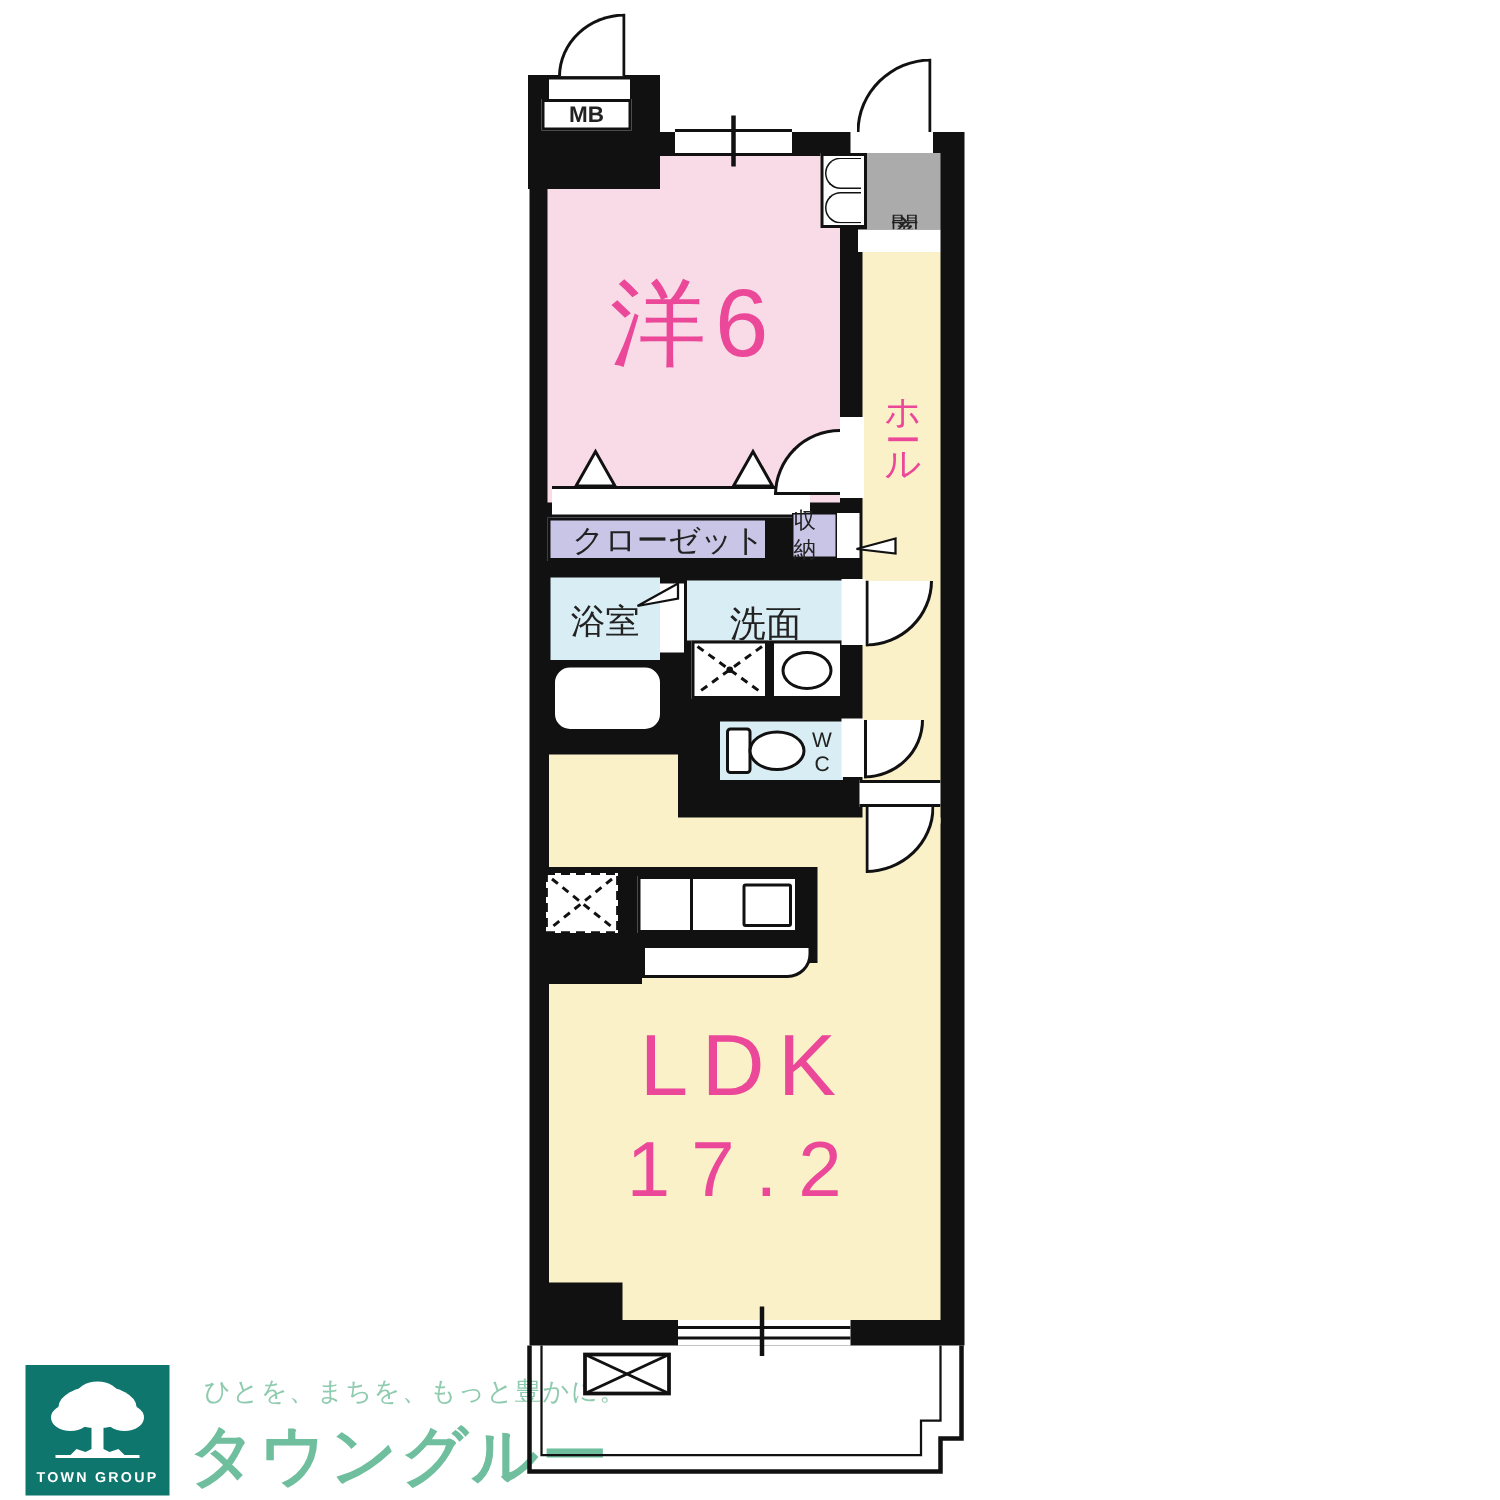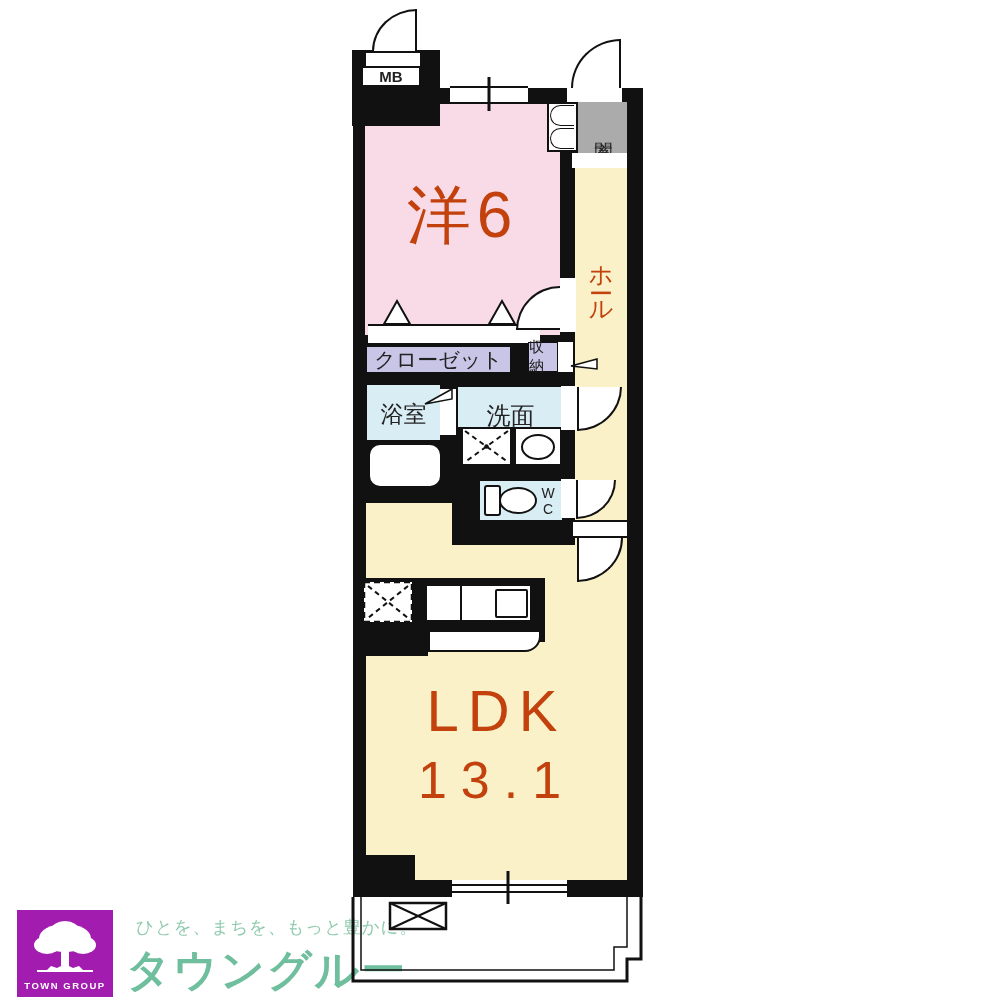"洋6" .lbl { color: #c2410c -> #ec4899 }
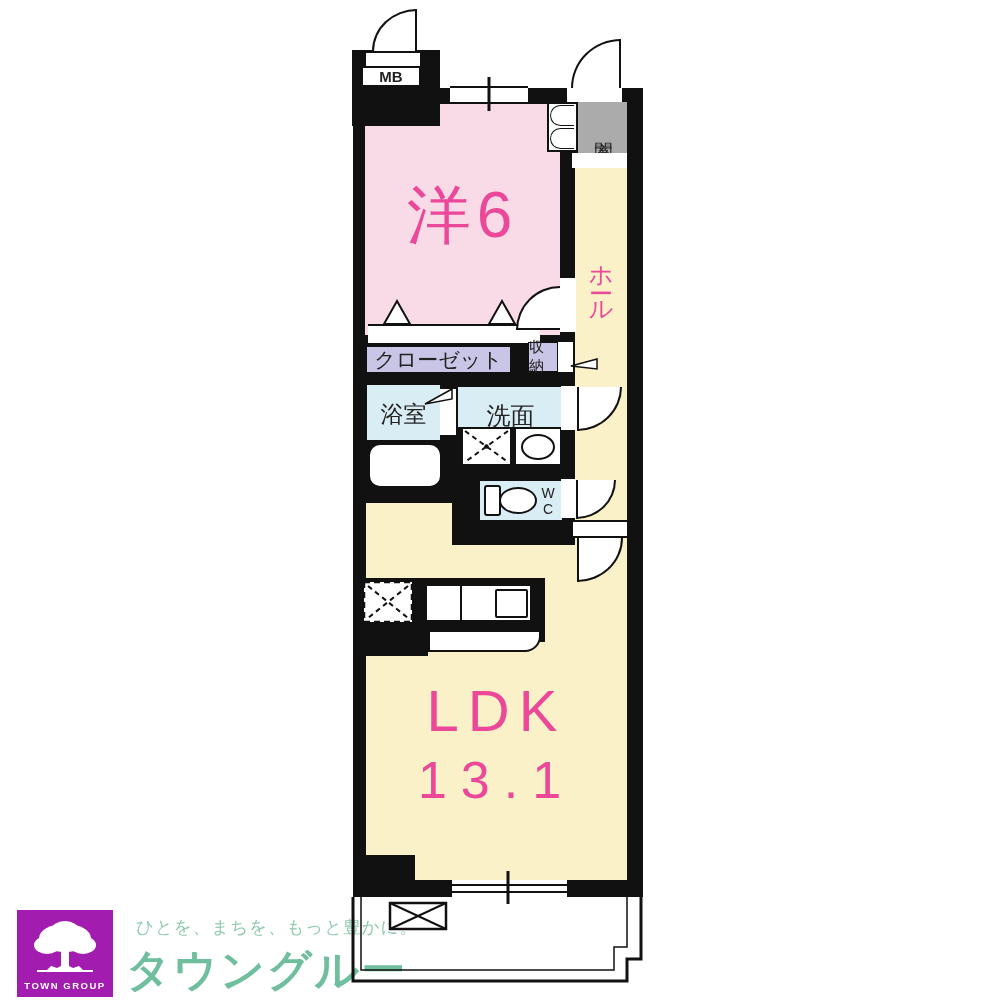"クローゼット" div.abs { justify-content: center -> flex-end }
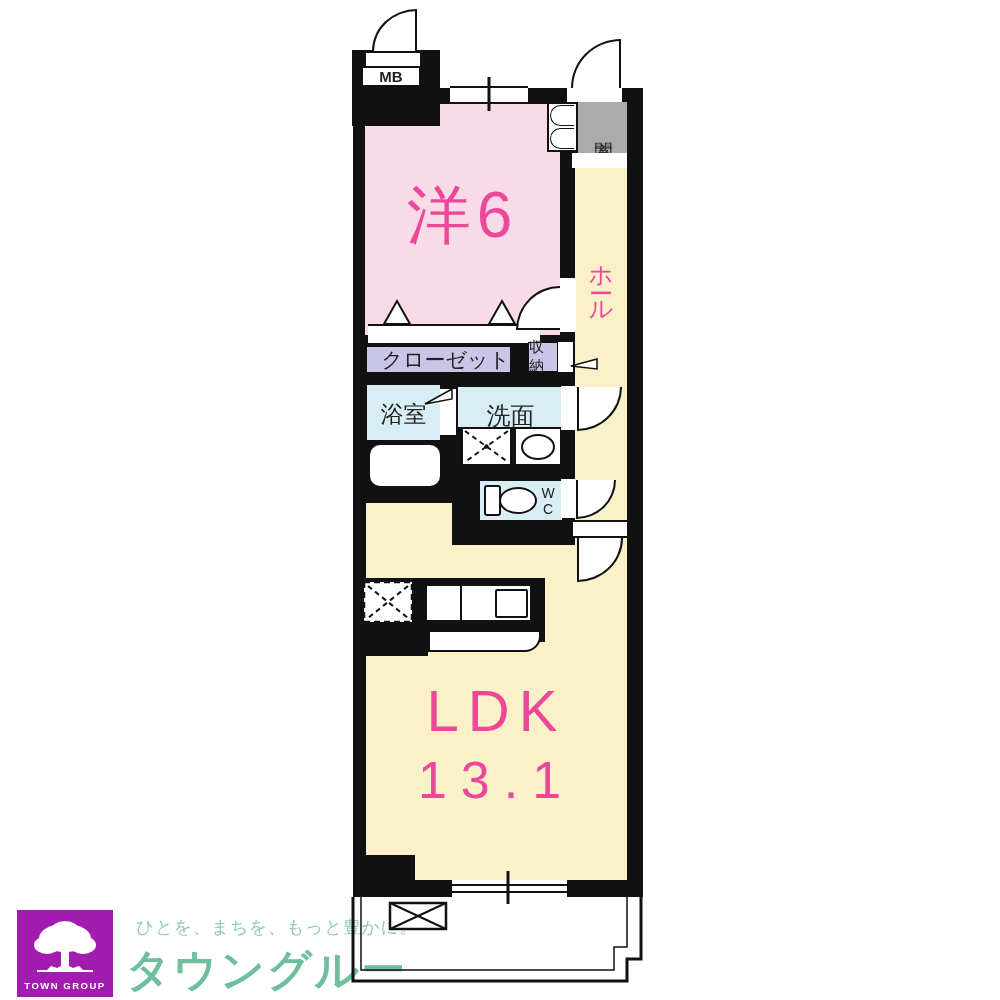"13.1" div.lbl { text: 13.1 -> 17.2 }
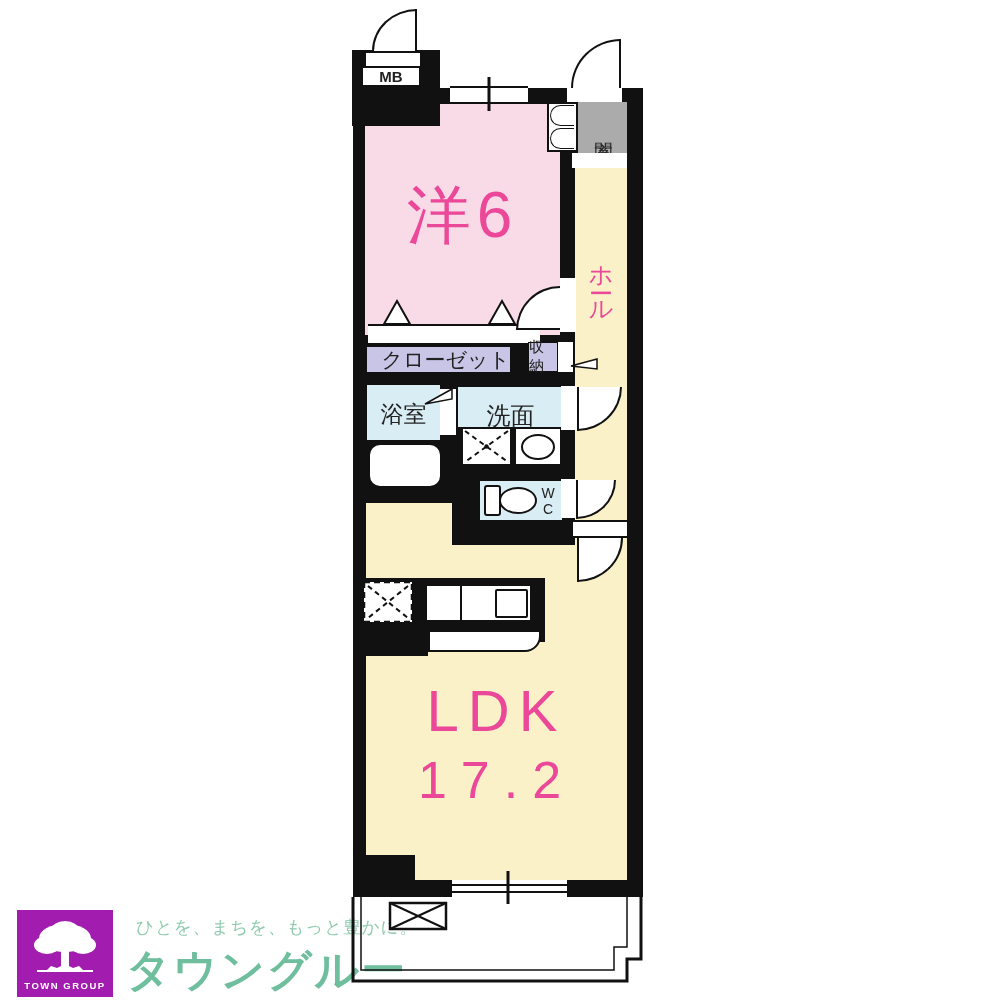"TOWN GROUP" div.abs { background: #a21caf -> #0f766e }
